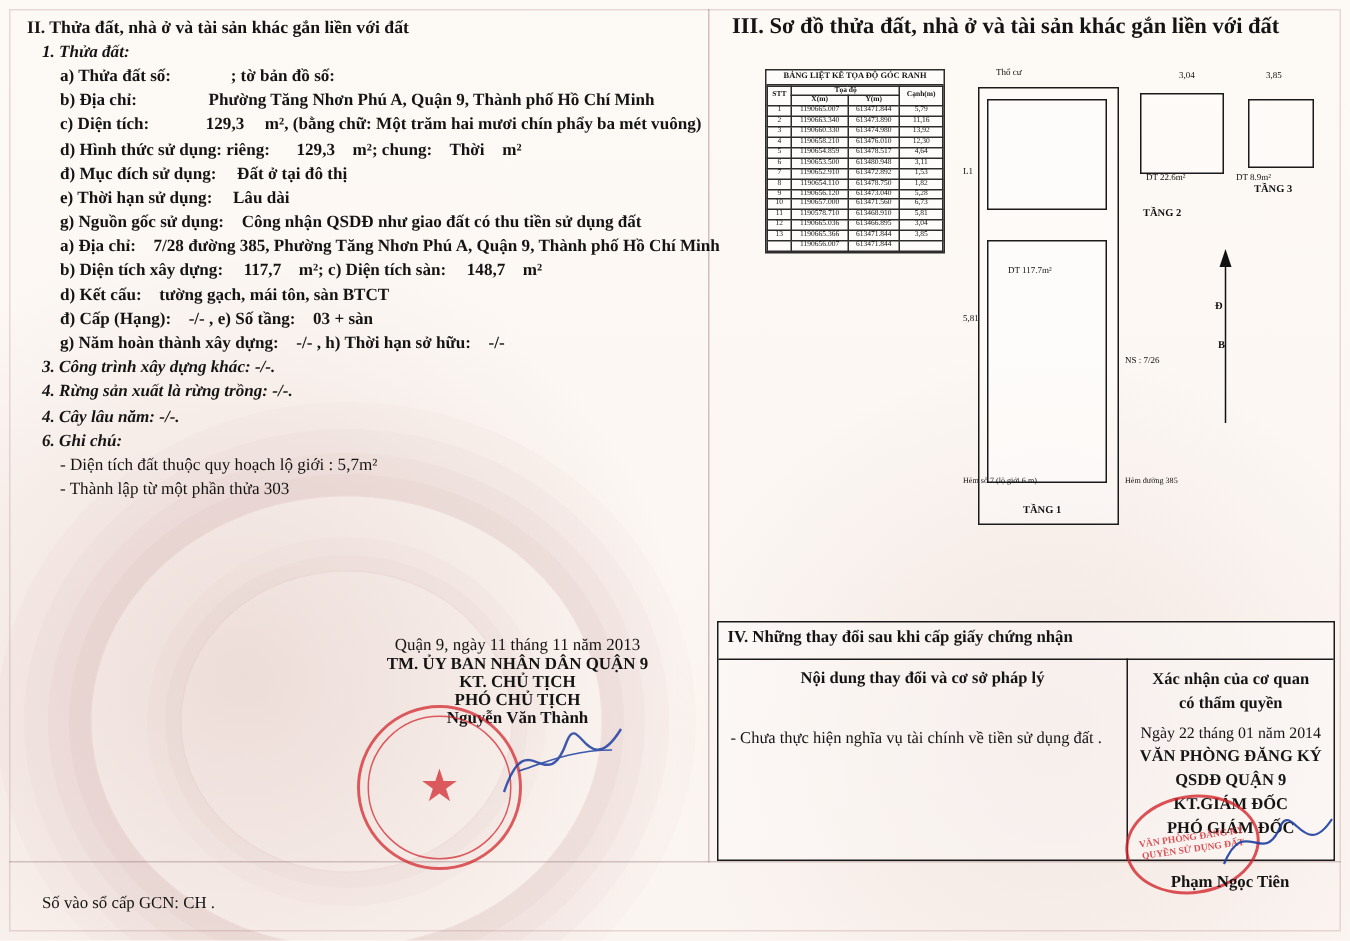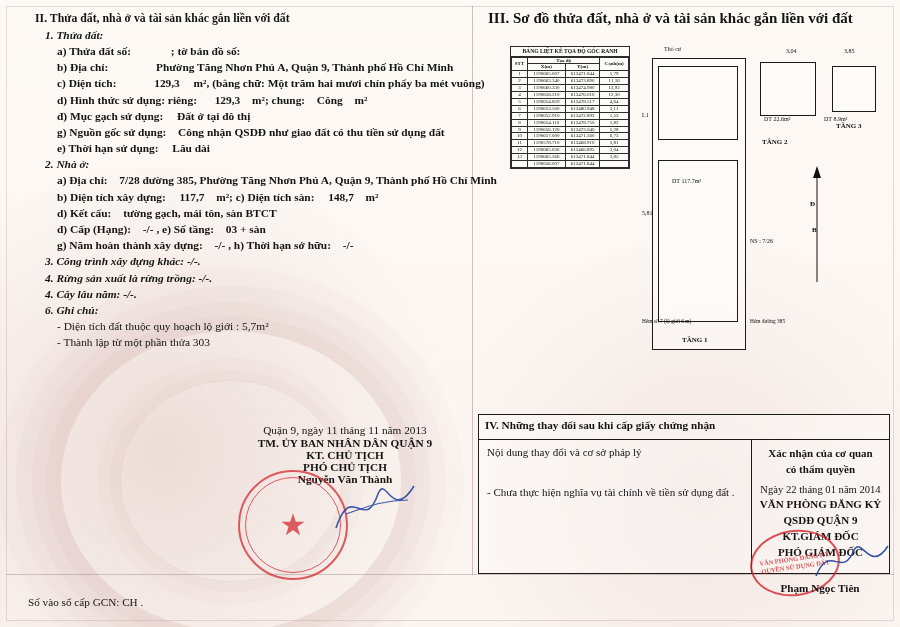"II. Thửa đất, nhà ở" .left { margin-left: 17px -> none }
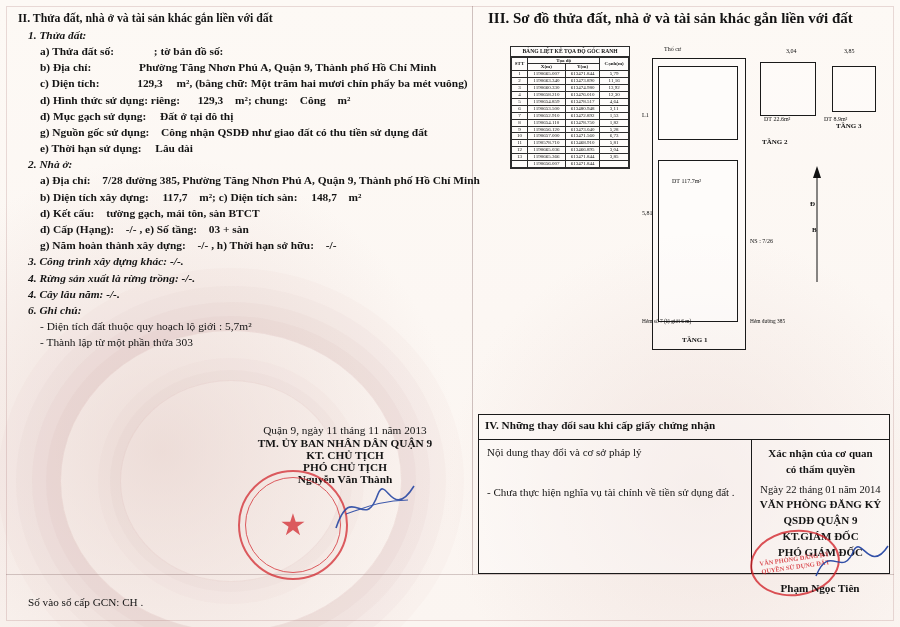"Công" span { text: Công -> Thời }
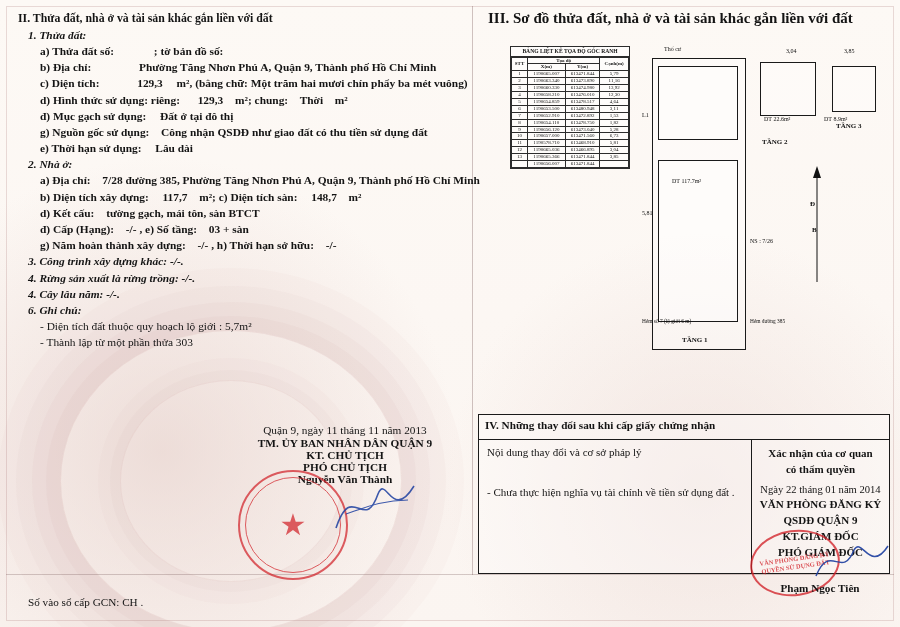"đ) Mục gạch sử dụng:" span { text: gạch -> đích }
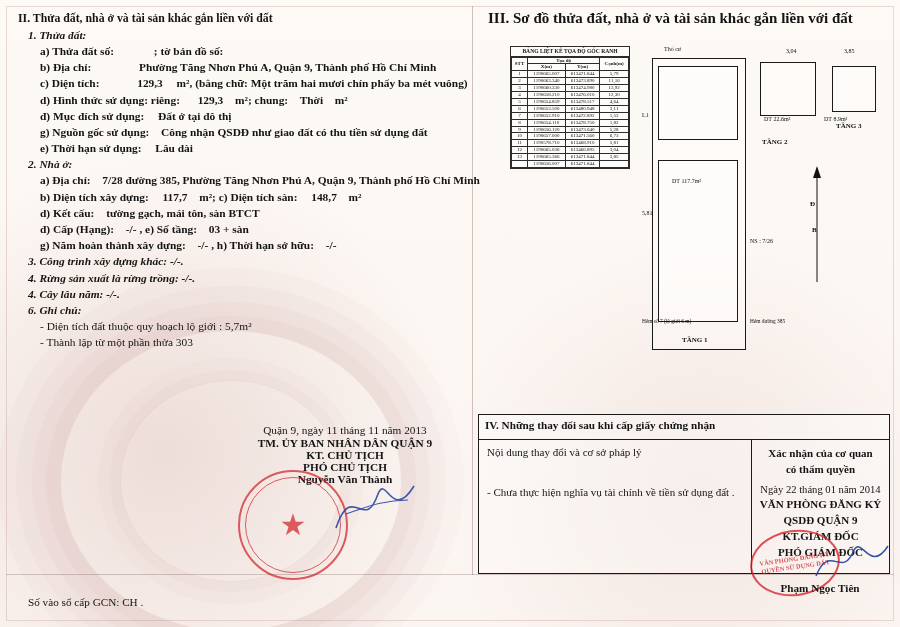"g) Nguồn gốc sử dụng:" div.ln { order: before "e) Thời hạn sử dụng:" -> after "e) Thời hạn sử dụng:" }
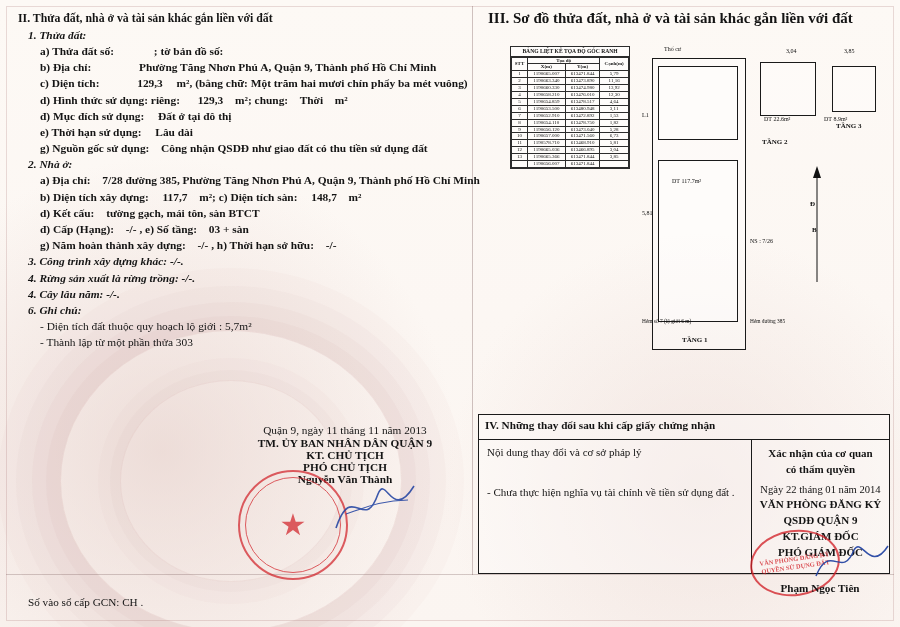"2. Nhà ở:" div.sub-title { html: <div>2. Nhà ở:</div> -> none }
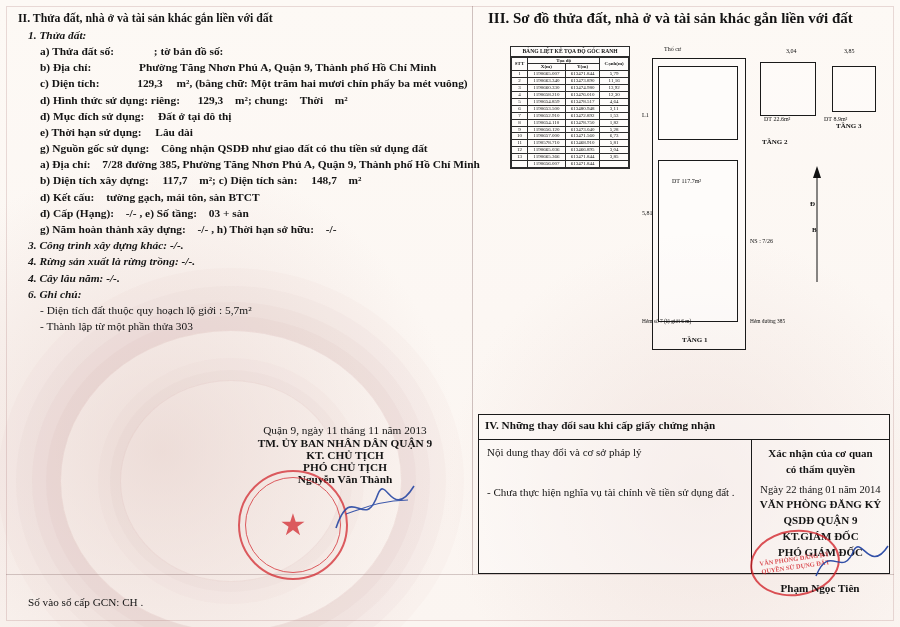"Nội dung thay đổi và" .boxIV .colA .sub { font-weight: none -> bold; text-align: none -> center }
